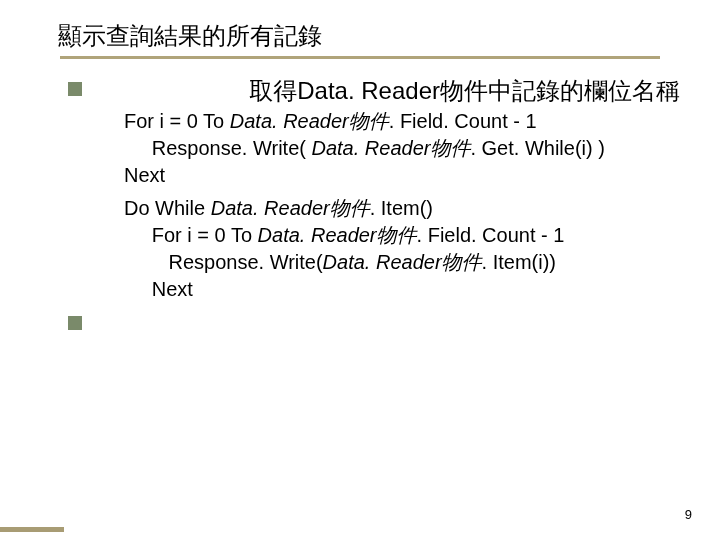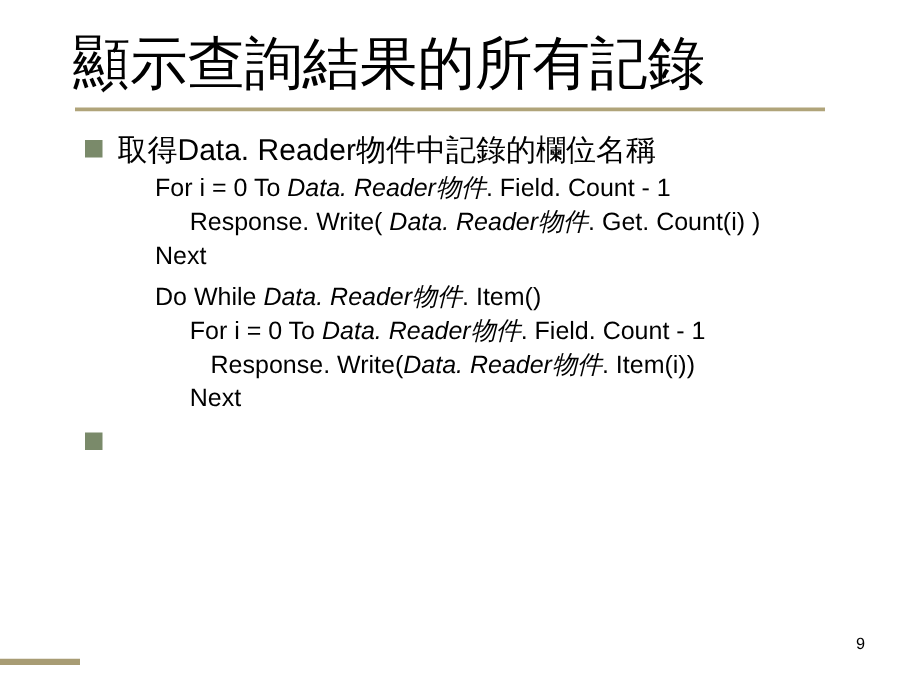"顯示查詢結果的所有記錄" .title { font-size: 46px -> 24px }
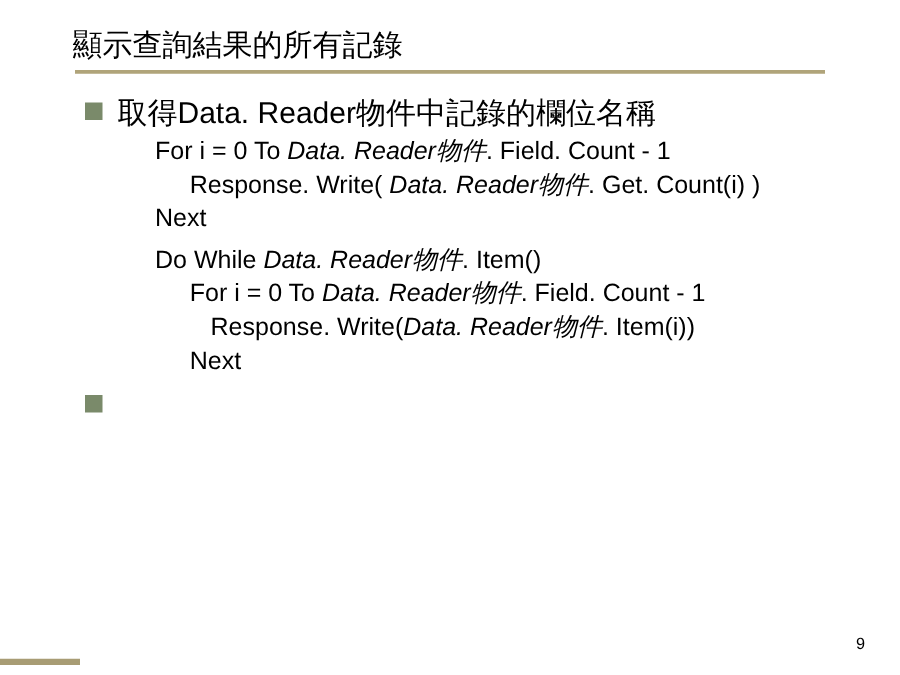"取得Data. Reader物件中記錄的欄位名稱" .bullet-row { justify-content: none -> space-between }
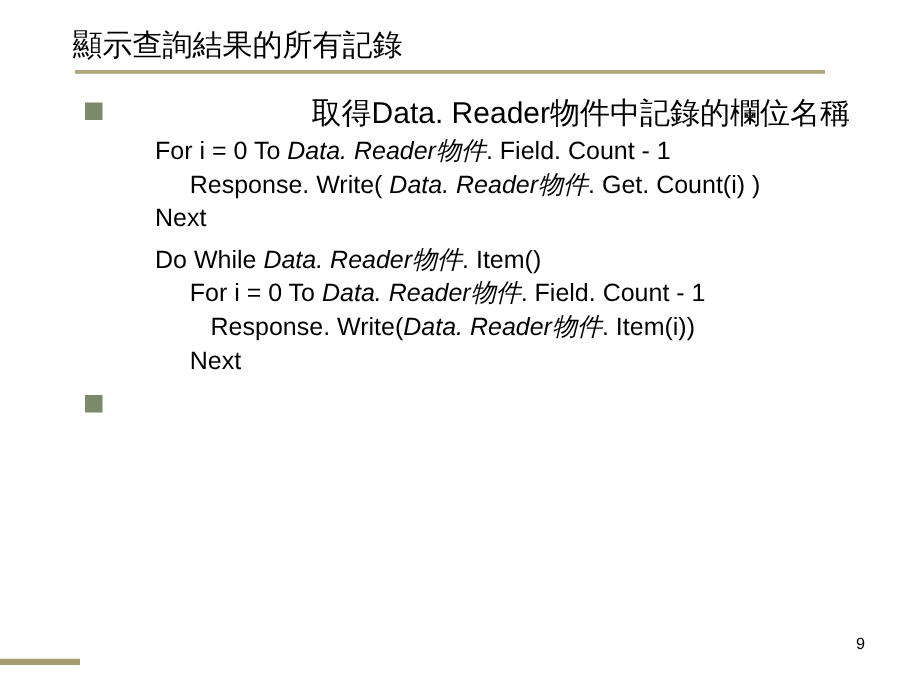". Get. Count(i) )" span { text: Count -> While }
